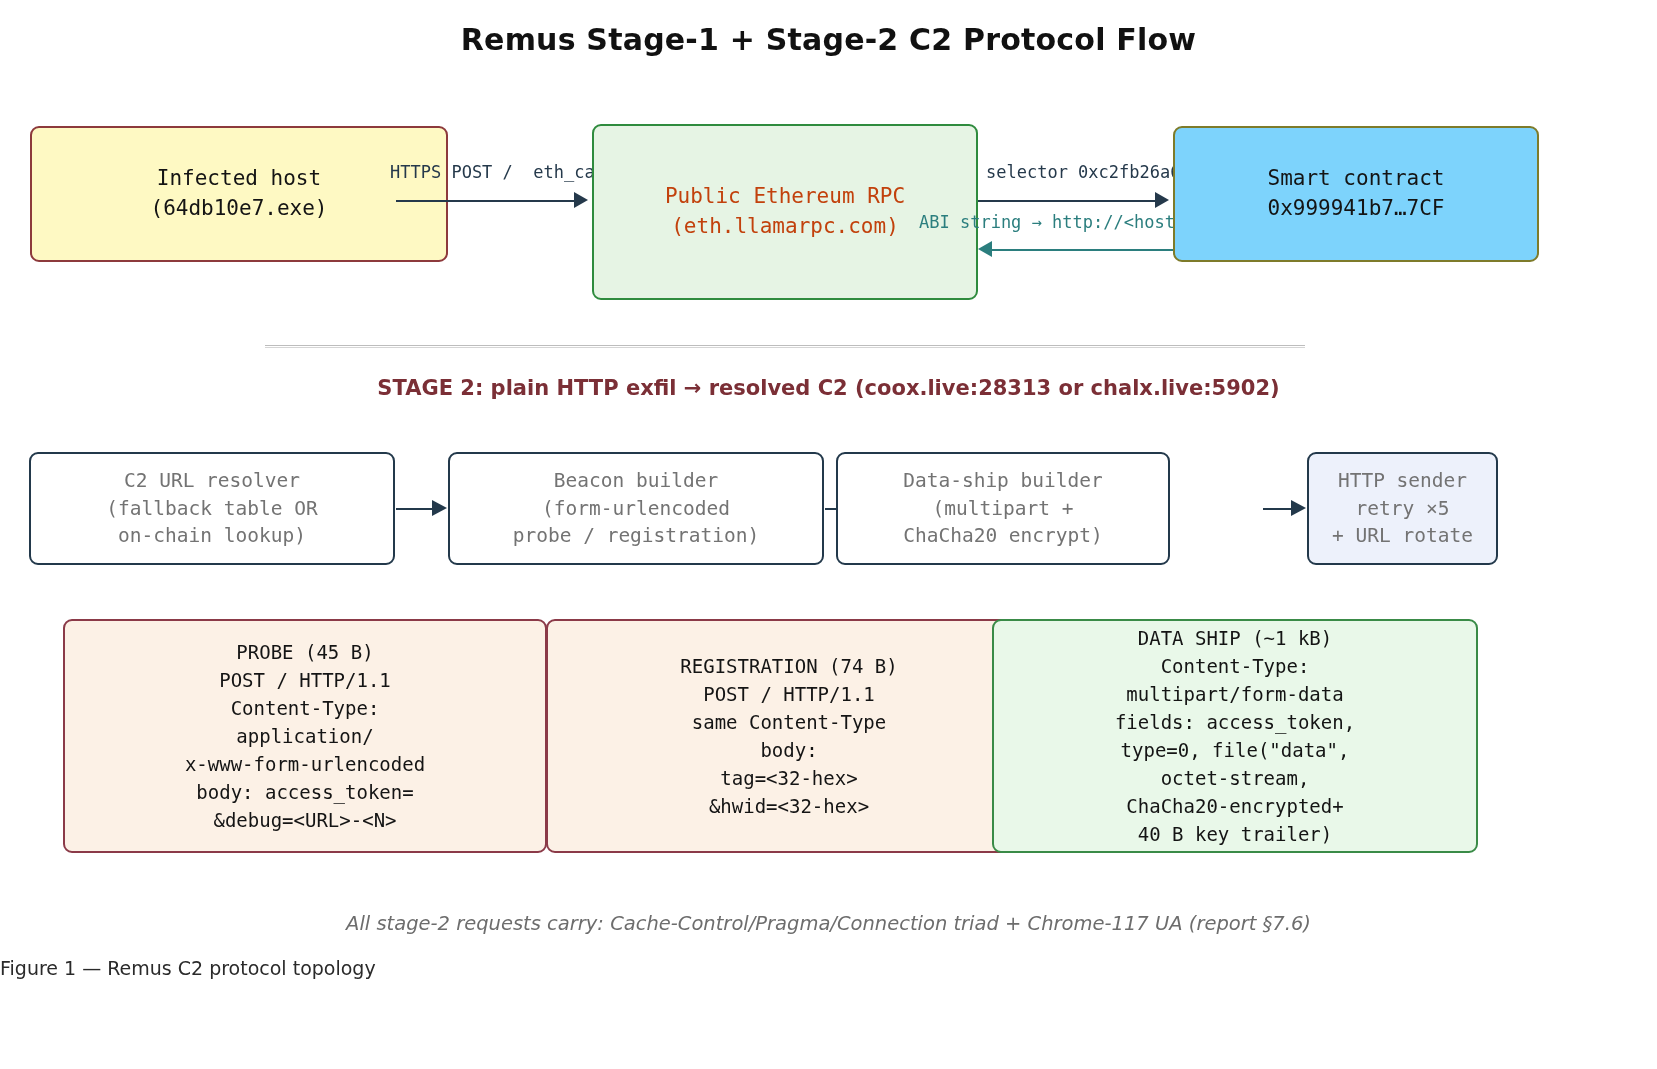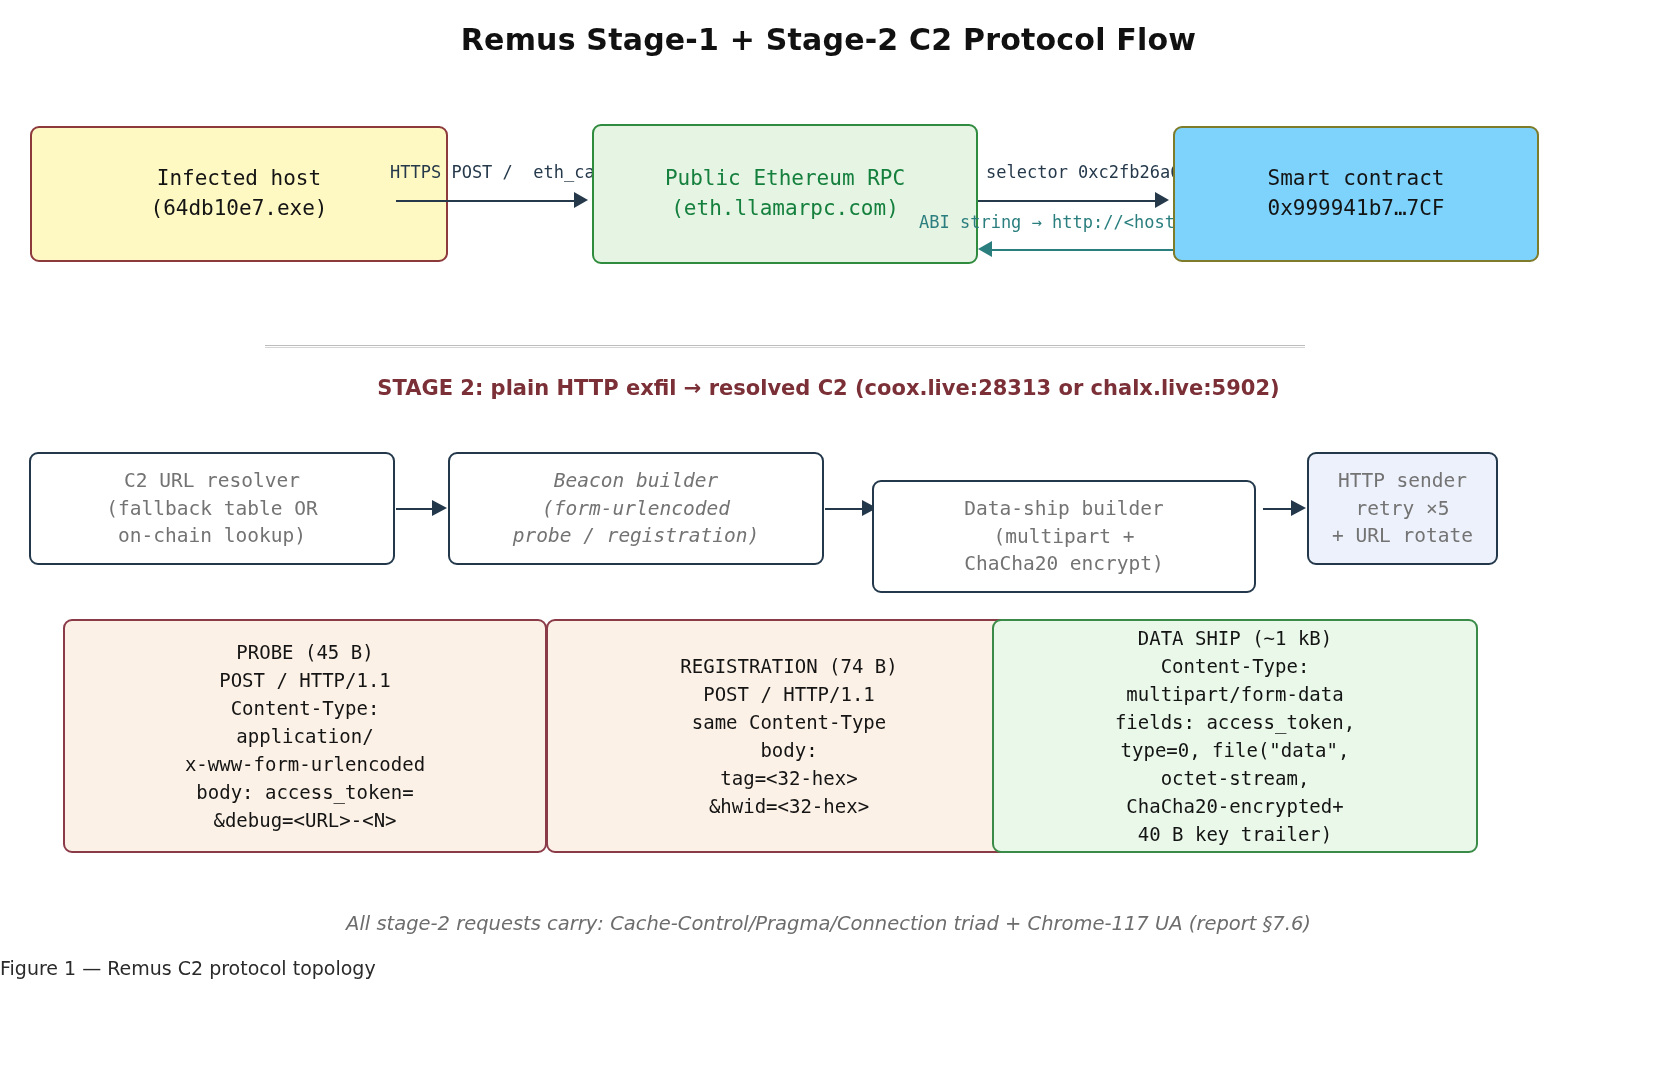"Public Ethereum RPC" .node.rpc { color: #15803d -> #c2410c; height: 140px -> 176px }
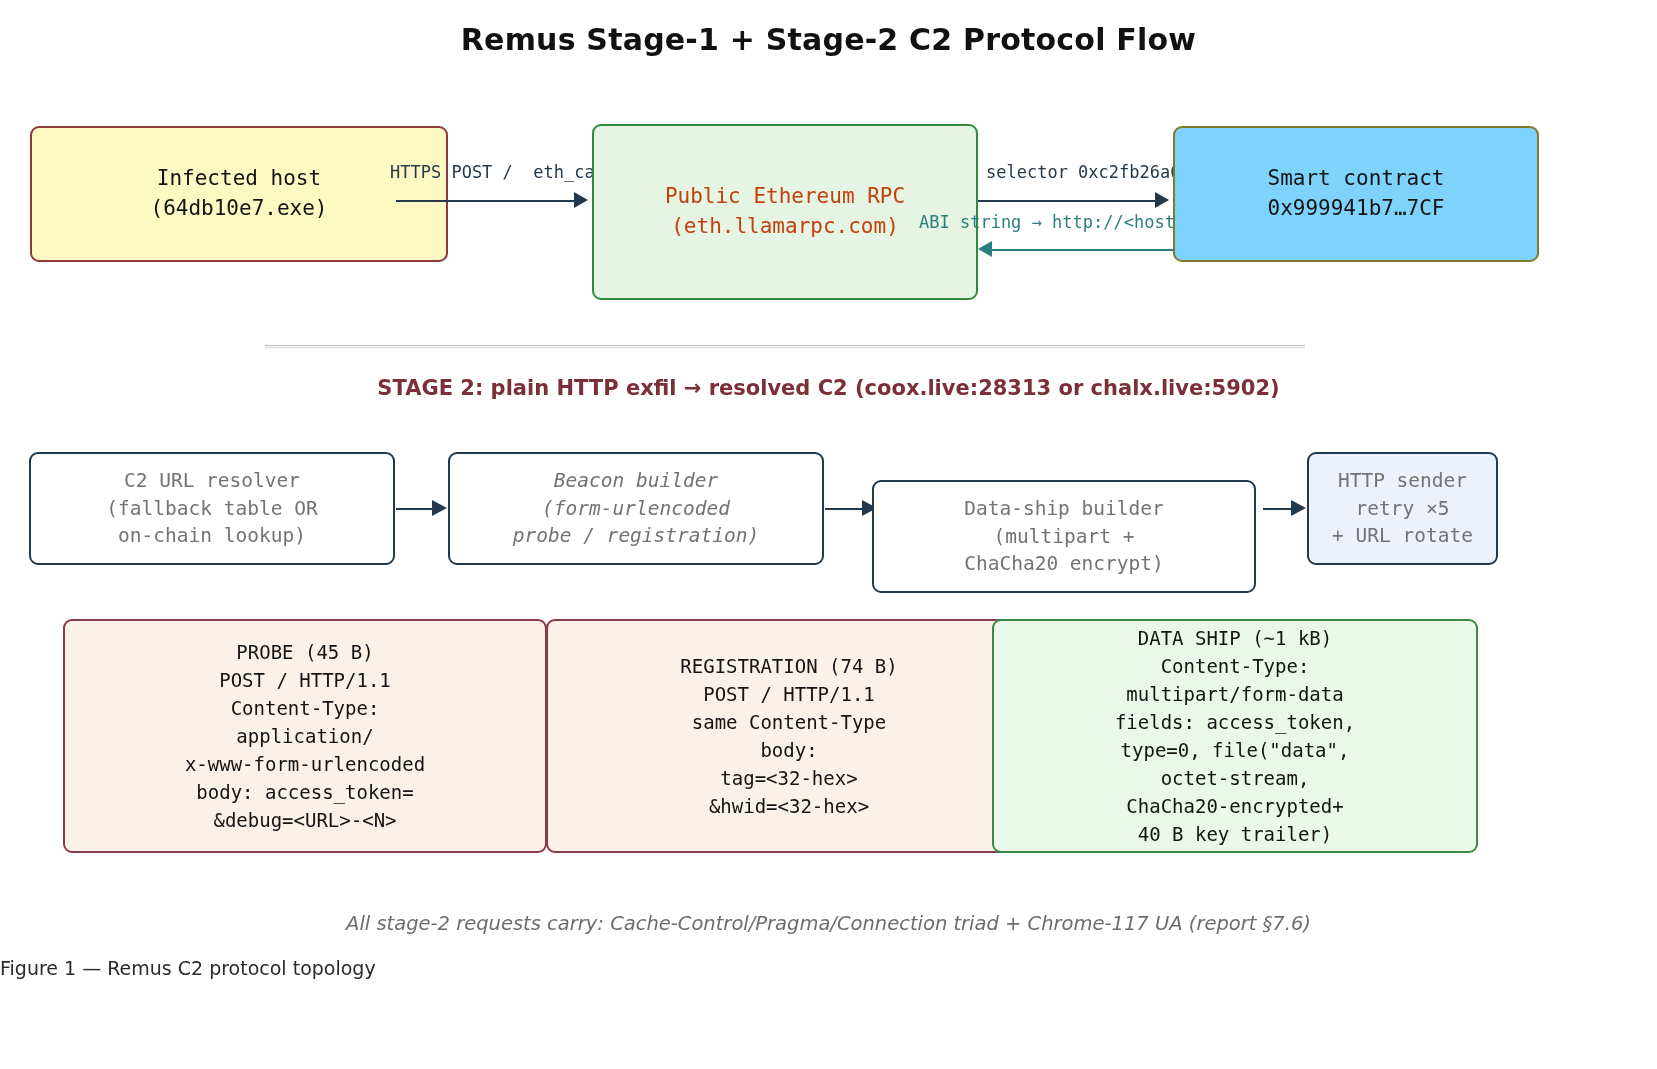"Beacon builder" .node.pipe.p2 { font-style: italic -> none }
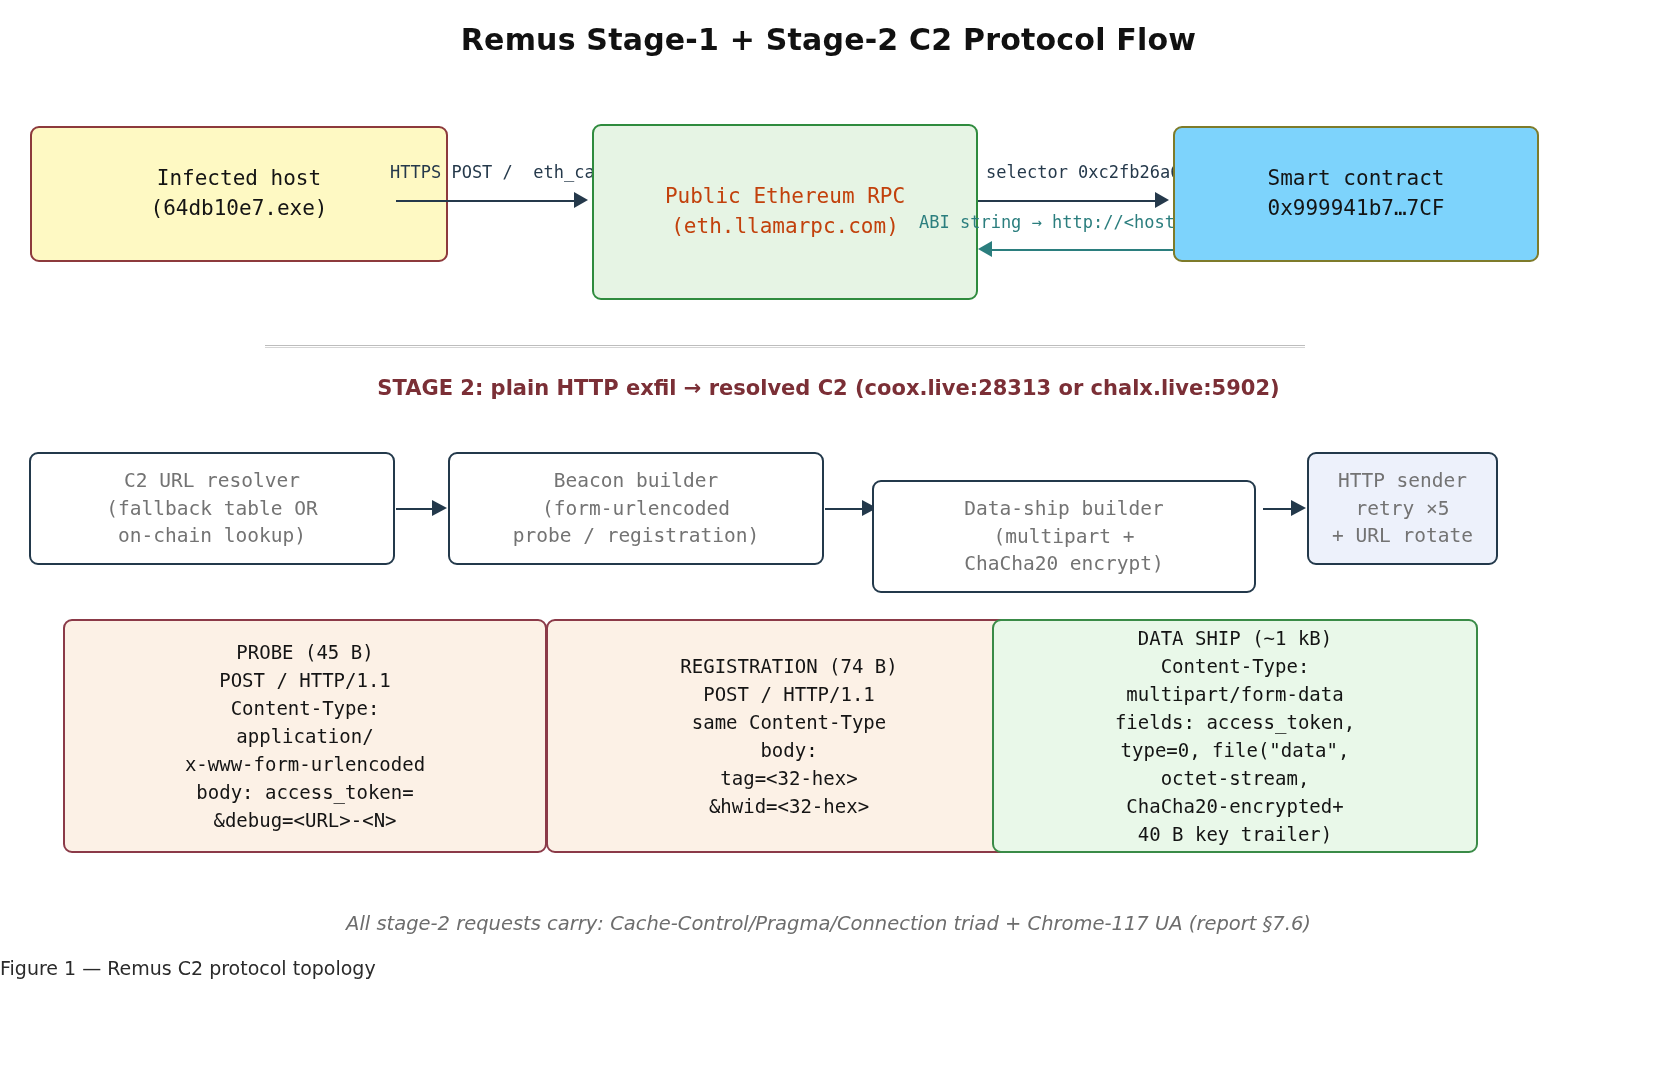"Data-ship builder" .node.pipe.p3 { left: 872px -> 836px; margin-top: 28px -> none; width: 384px -> 334px }
